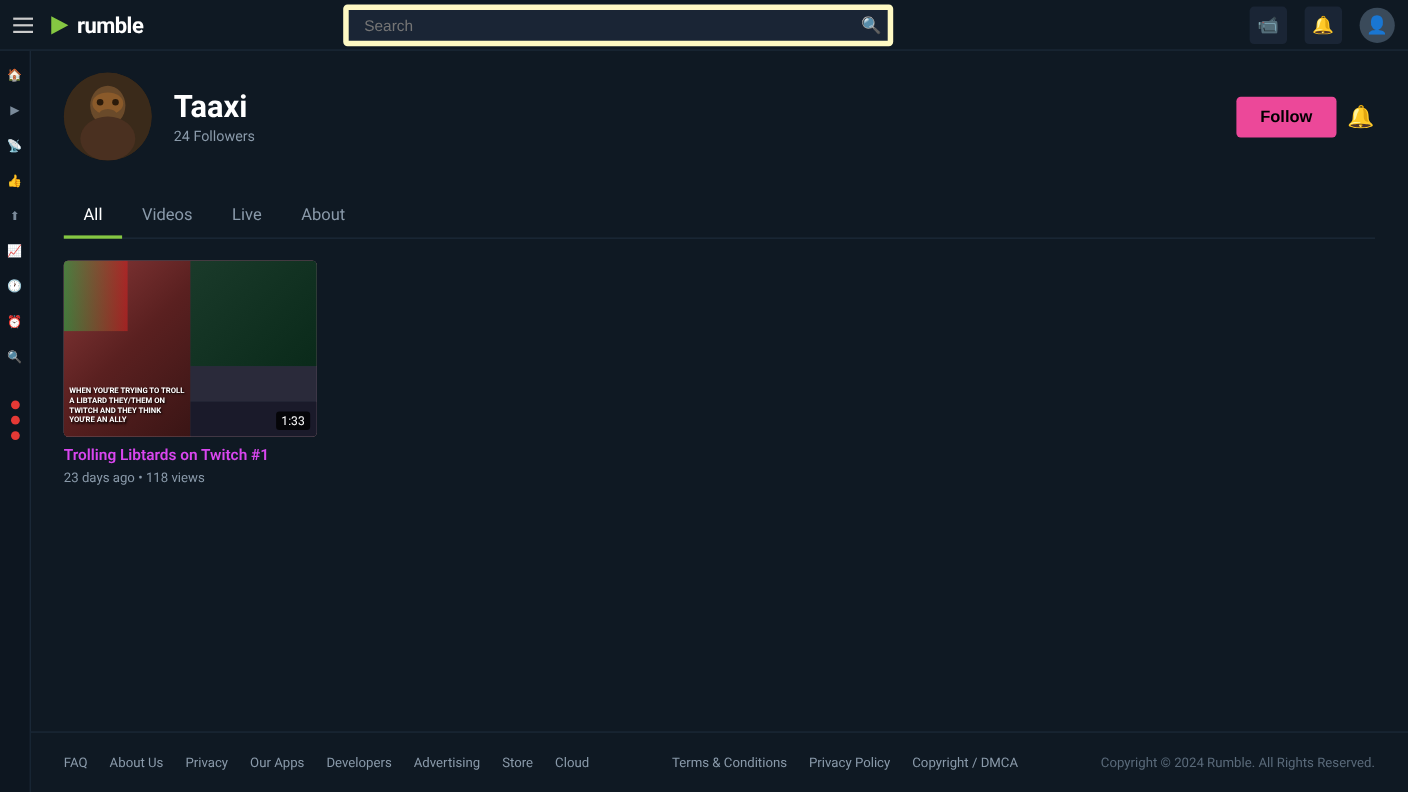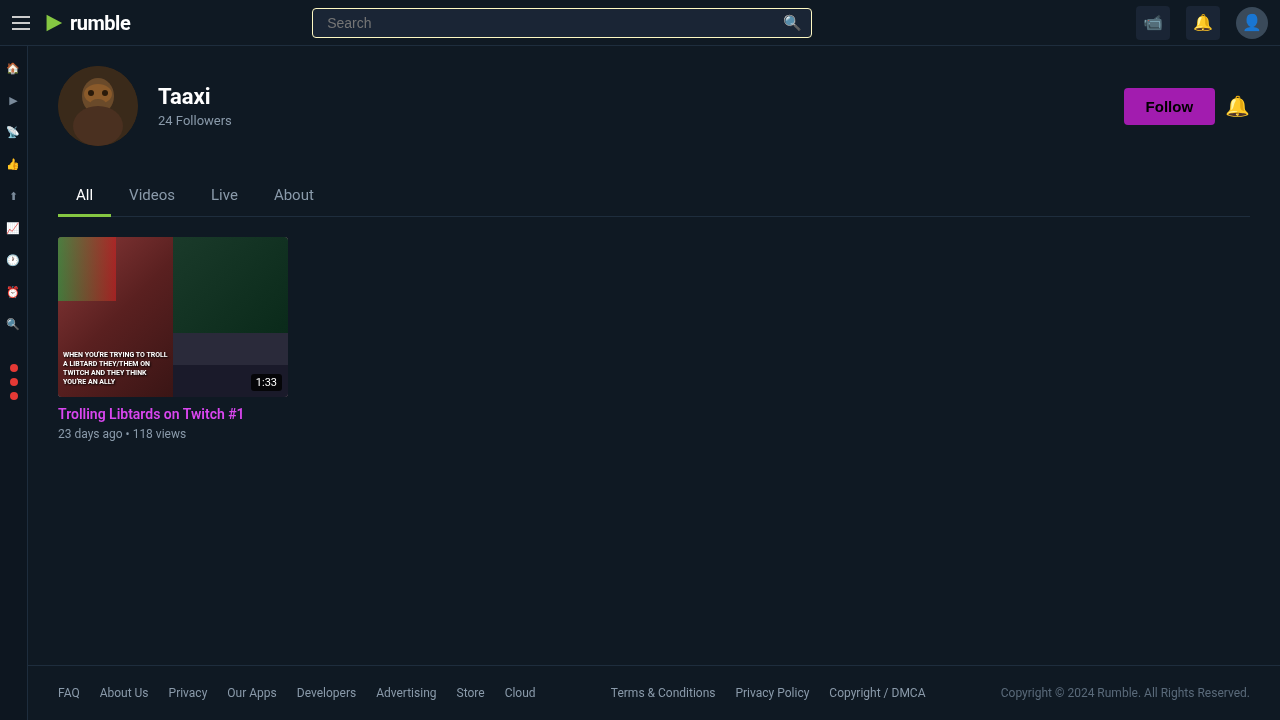"Search" .search-input { border: 1px solid #fef9c3 -> 5px solid #fef9c3 }
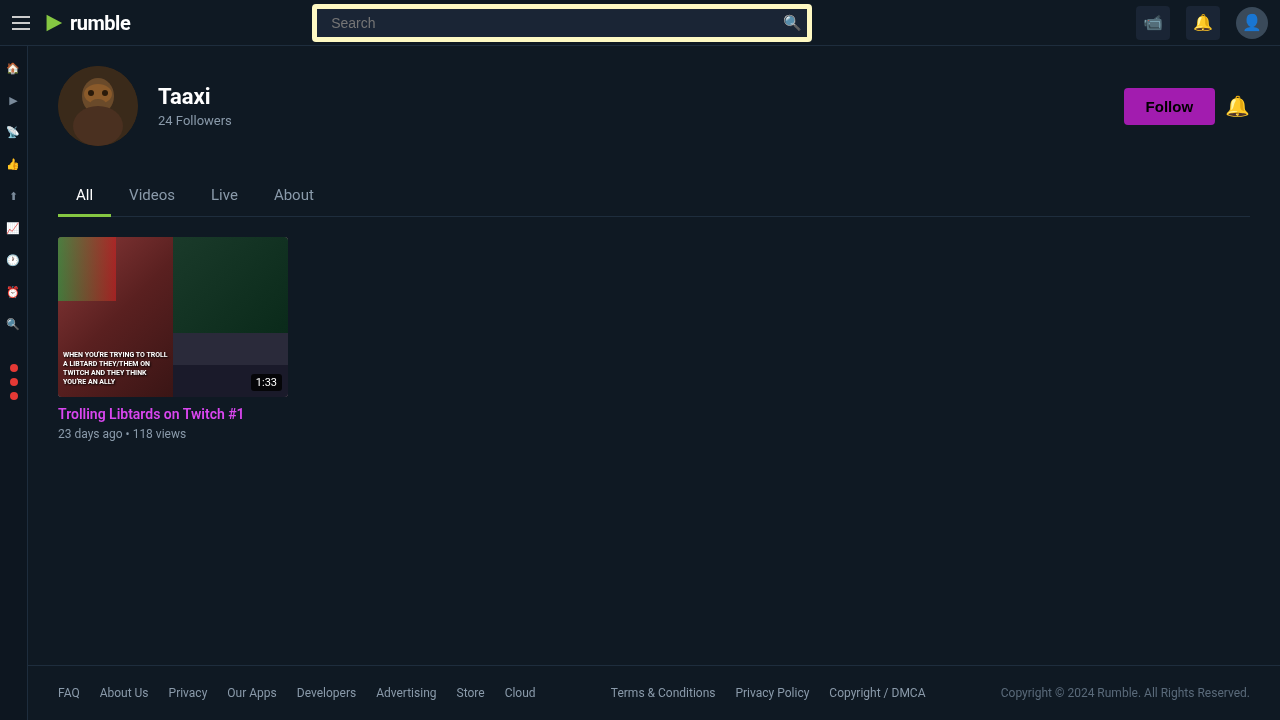"Taaxi" .channel-info h1 { font-size: 22px -> 28px }
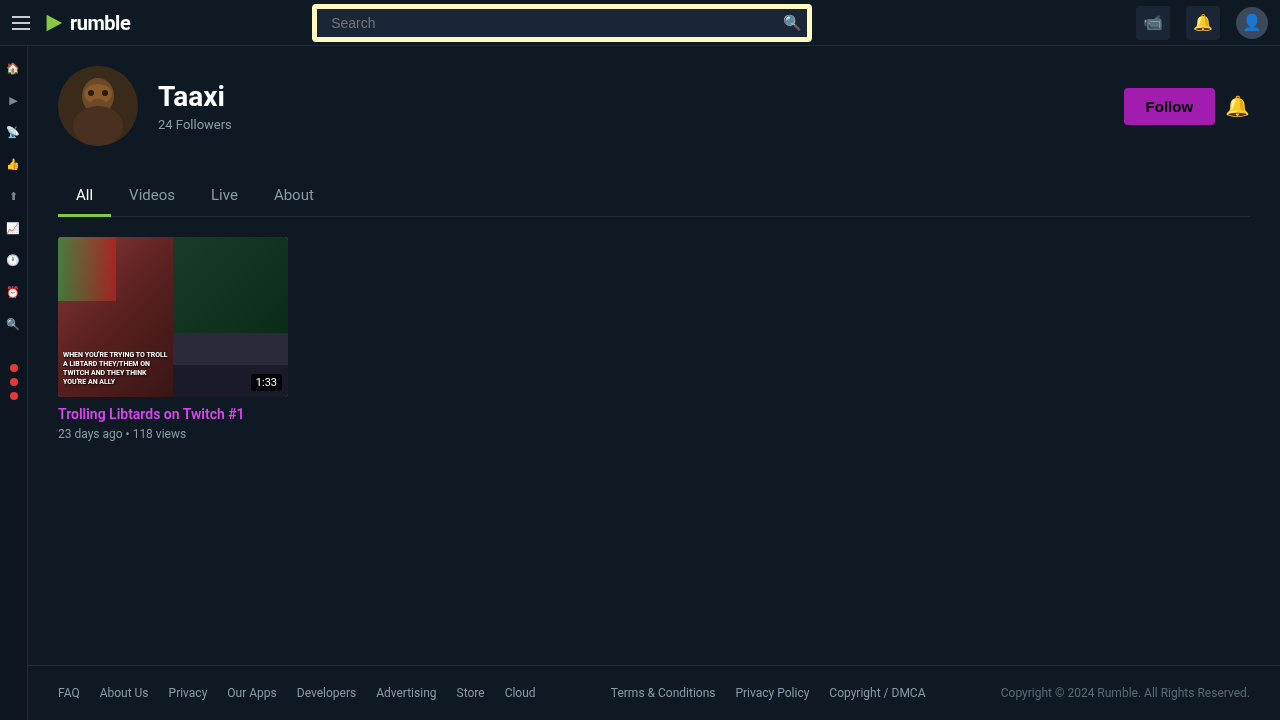"Follow" .follow-btn { background: #a21caf -> #ec4899 }
